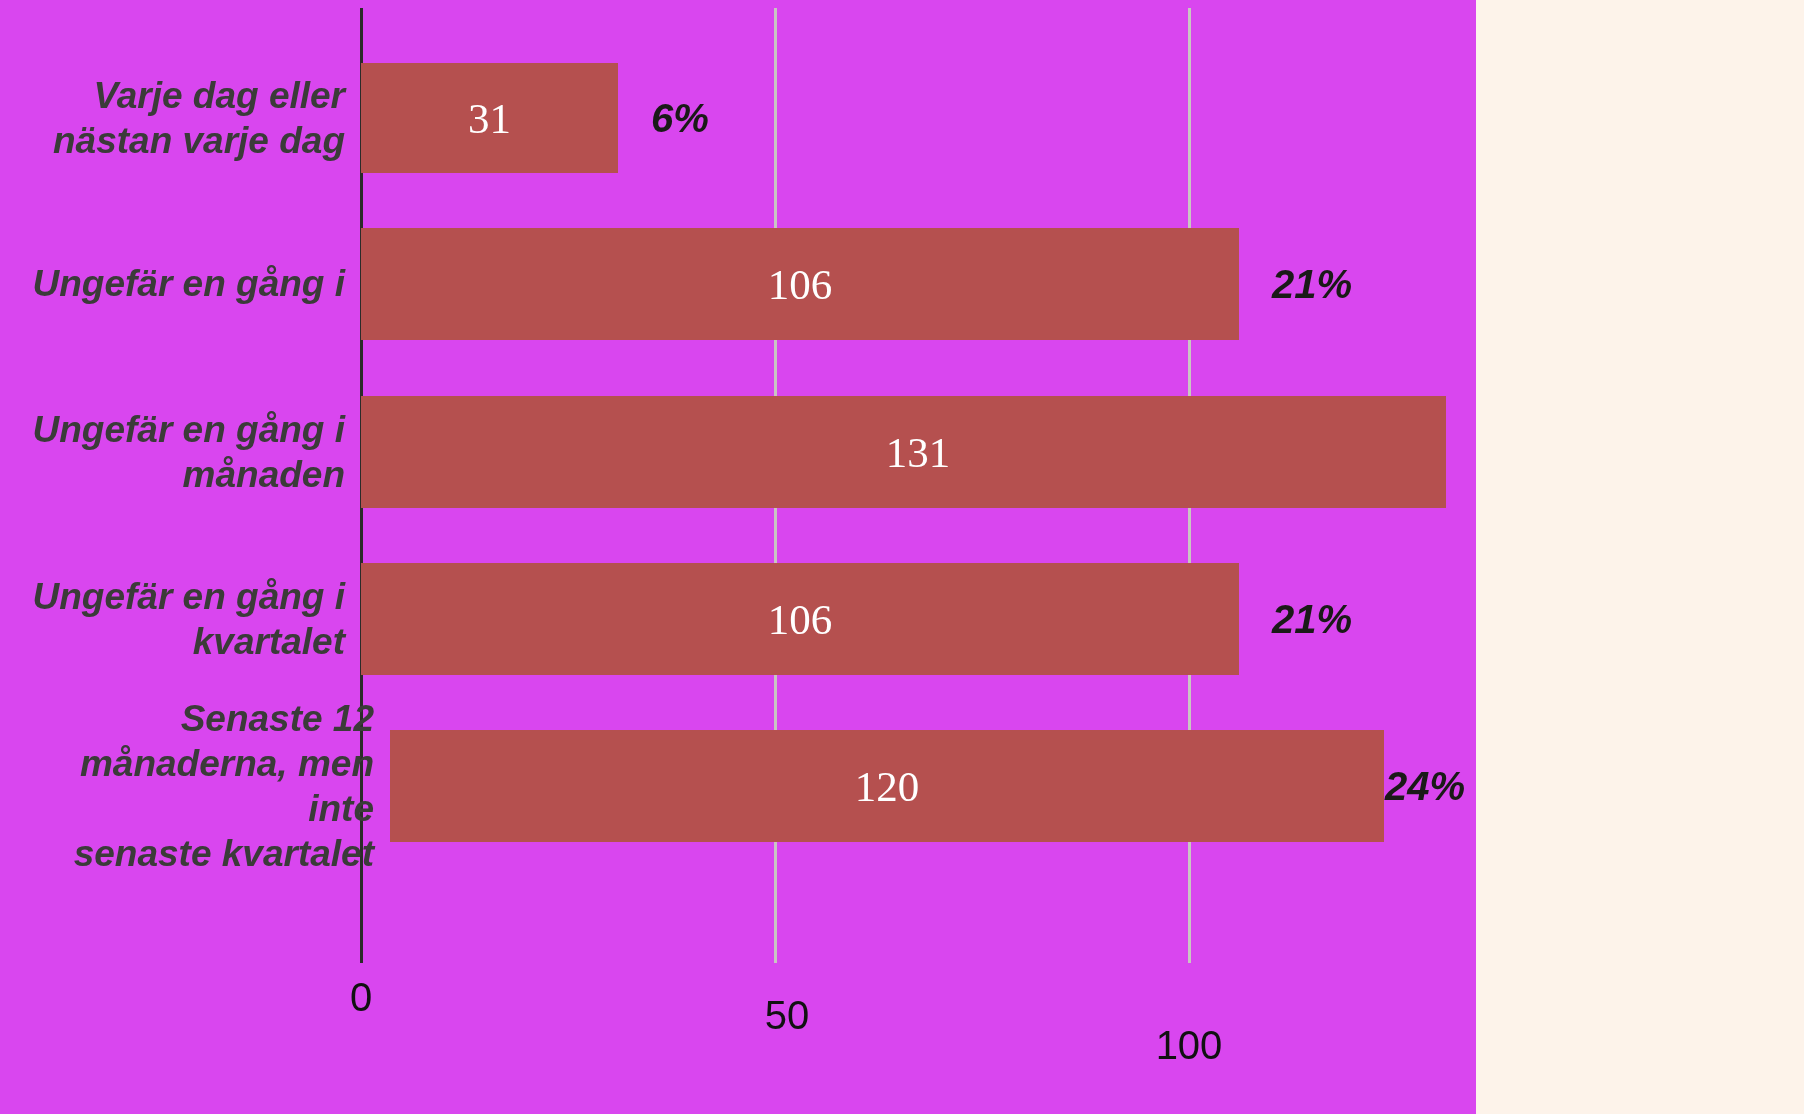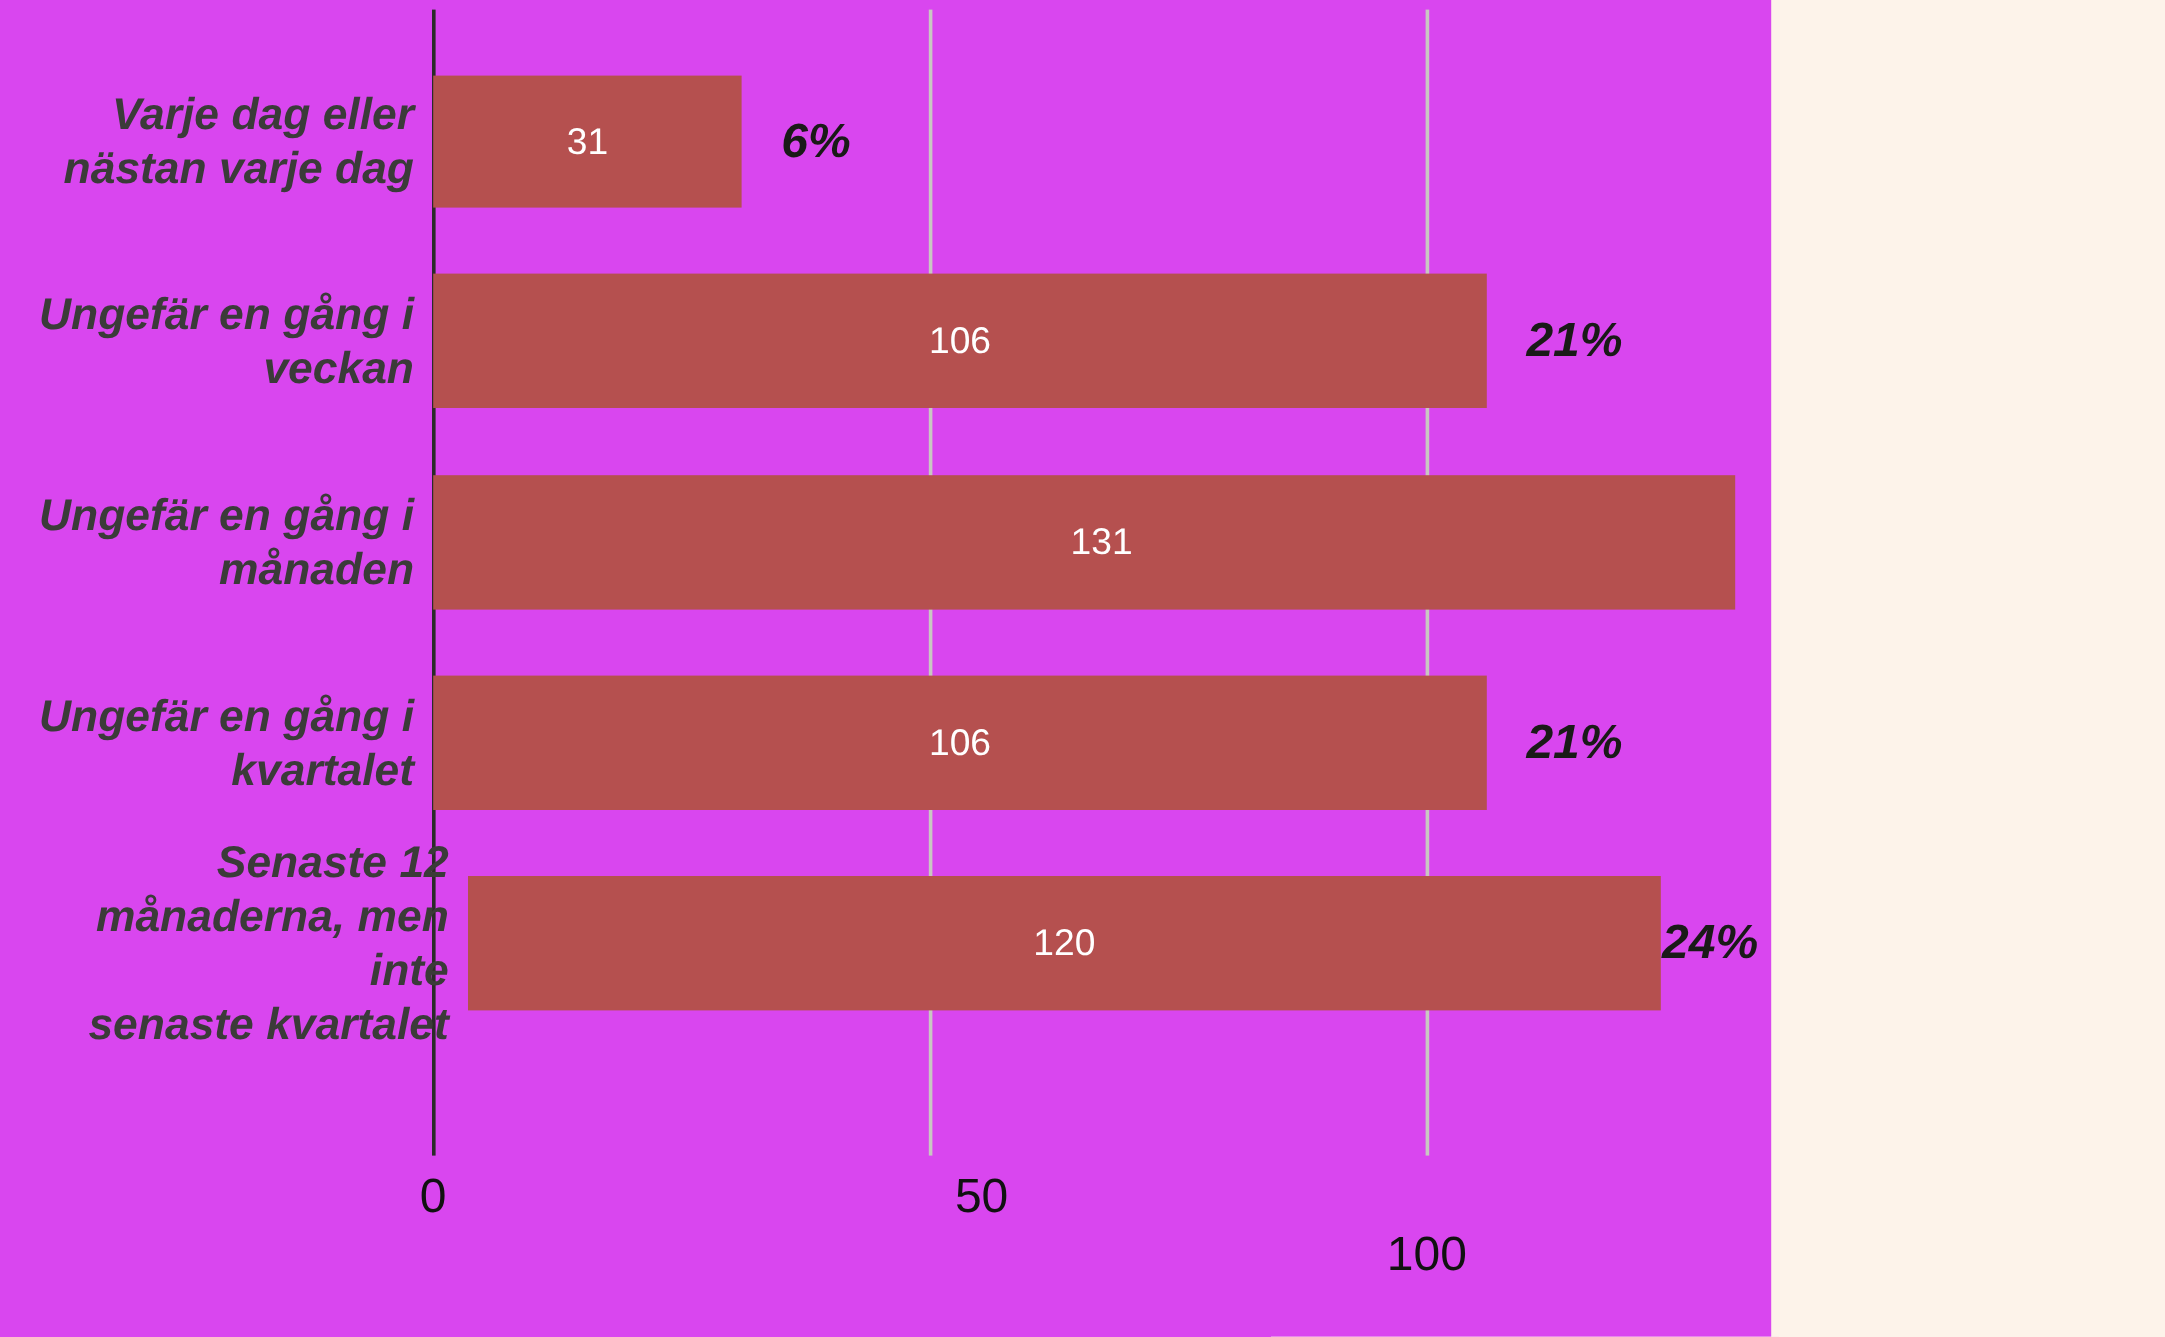"31" .bar-value { font-family: Liberation Sans, sans-serif -> Liberation Serif, serif; font-size: 31px -> 43px }
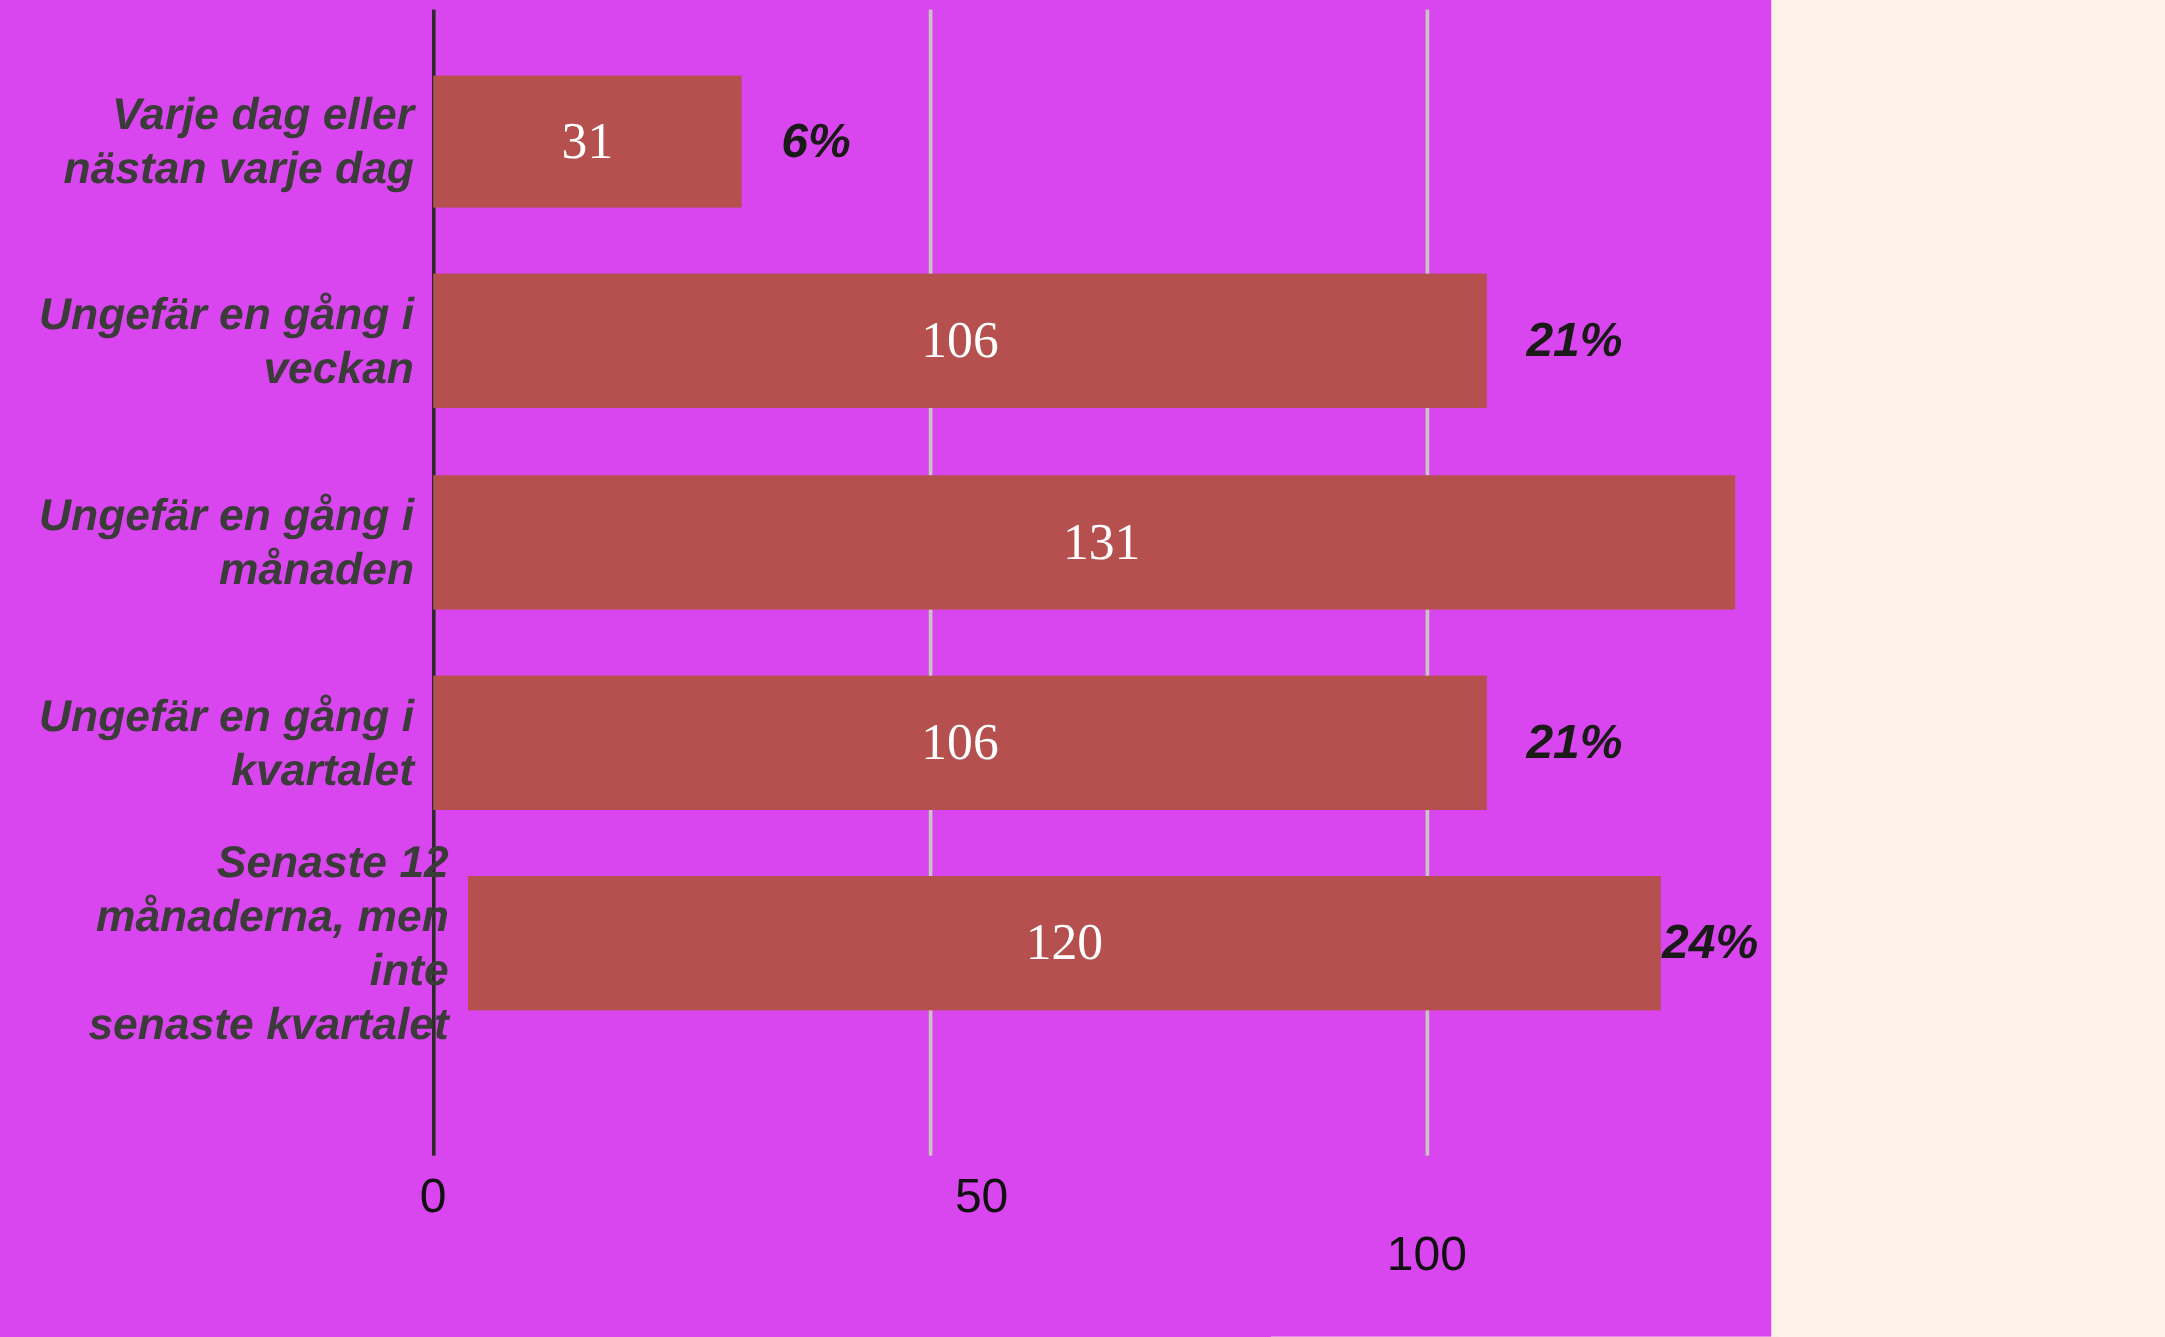"veckan" div { html: <div>veckan</div> -> none }
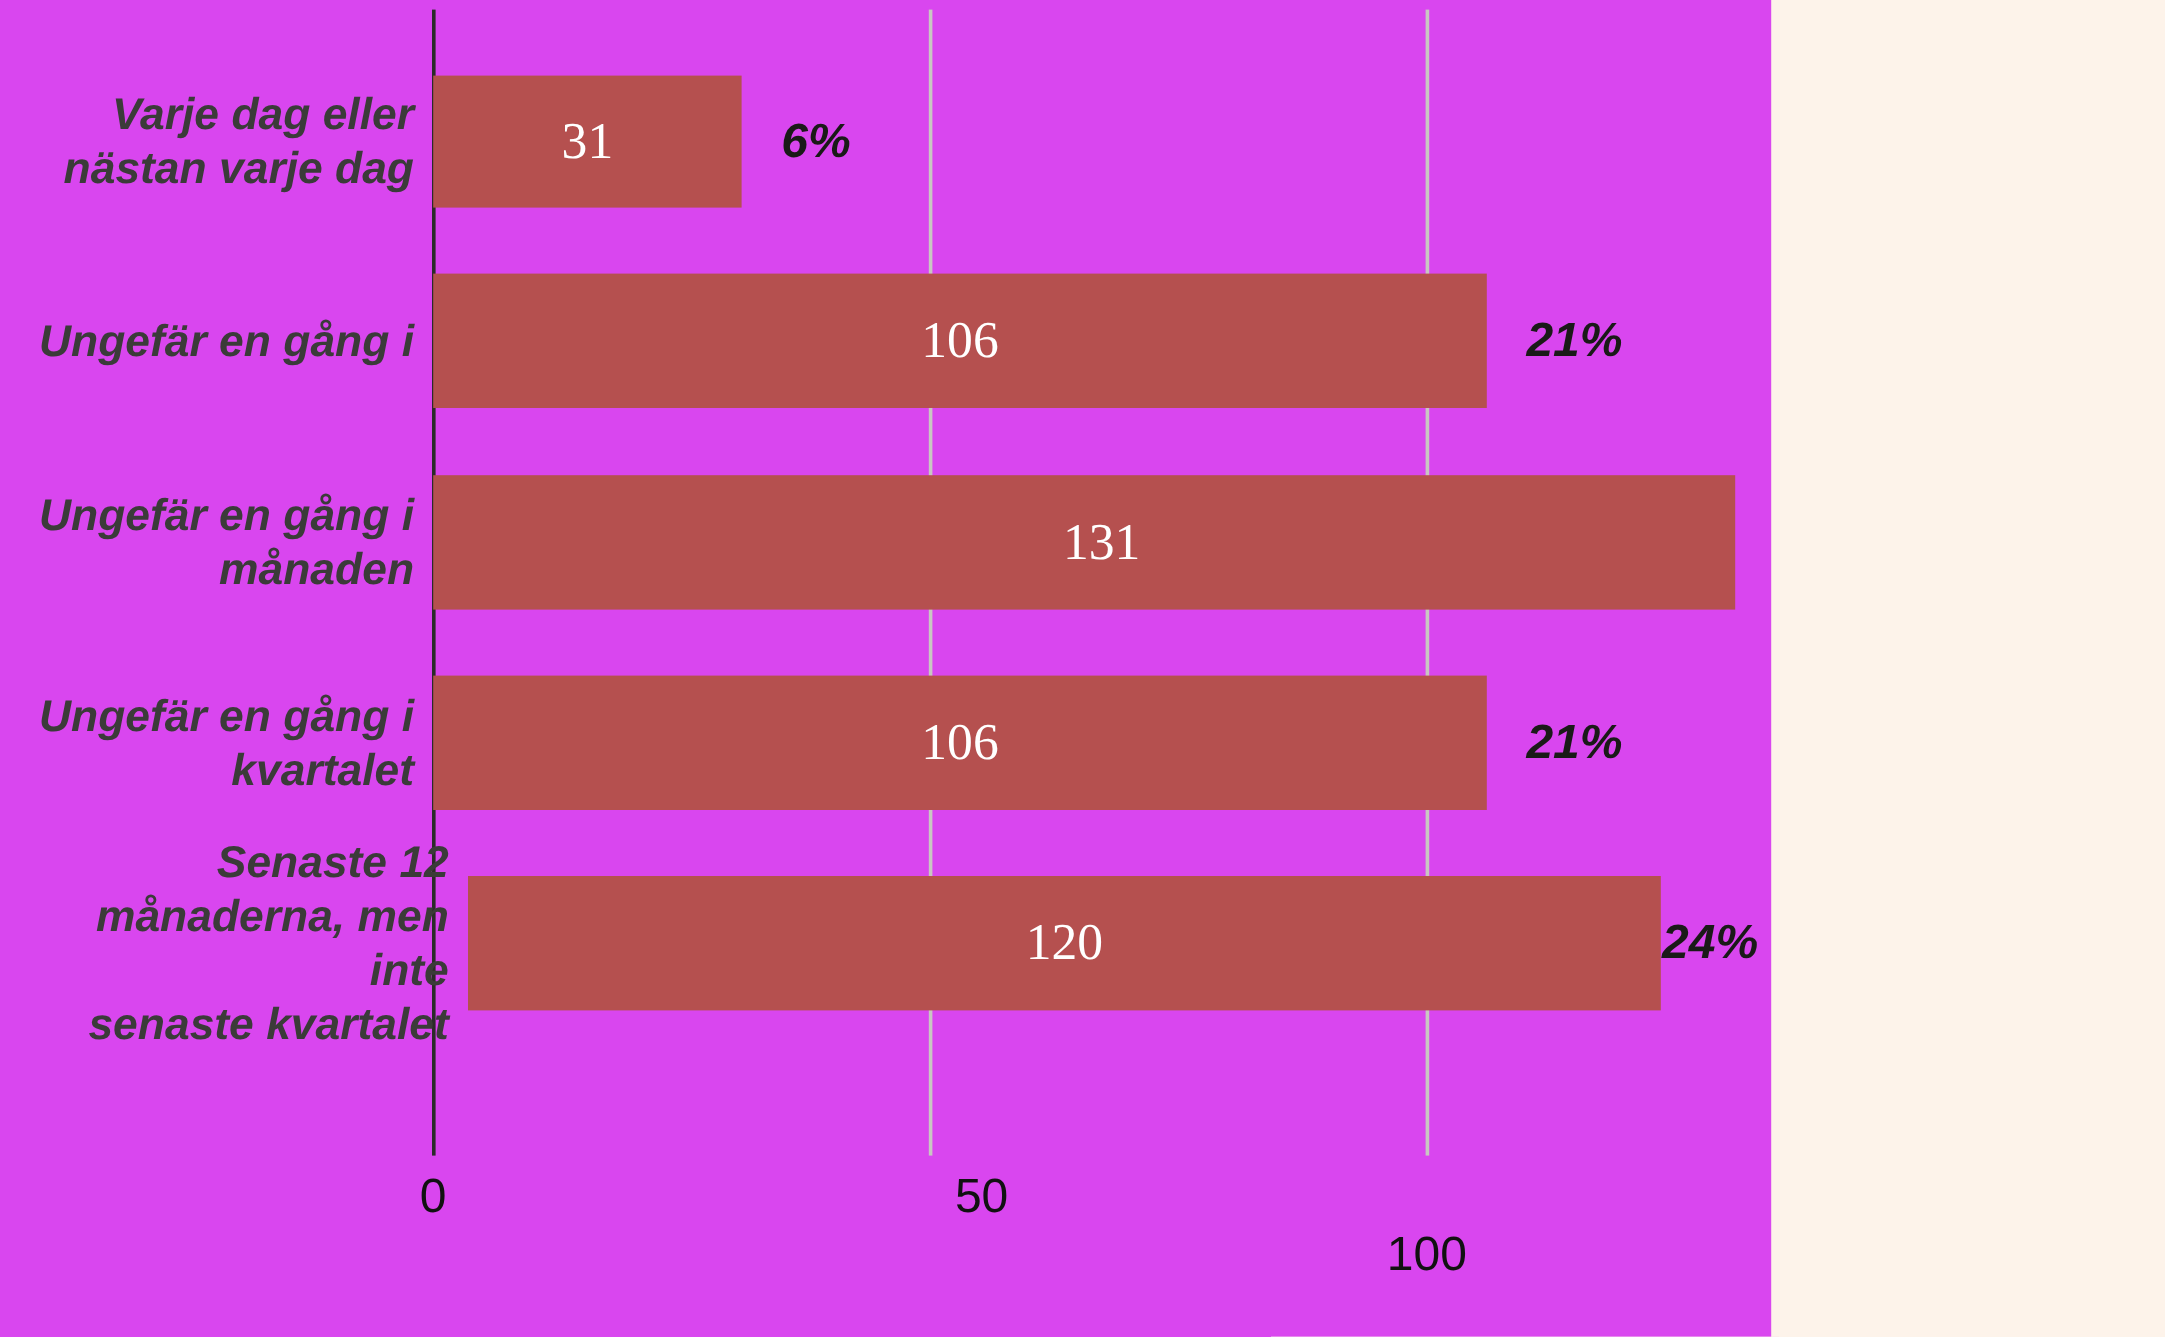"50" div.tick-label { left: 818px -> 787px; margin-top: none -> 18px }
